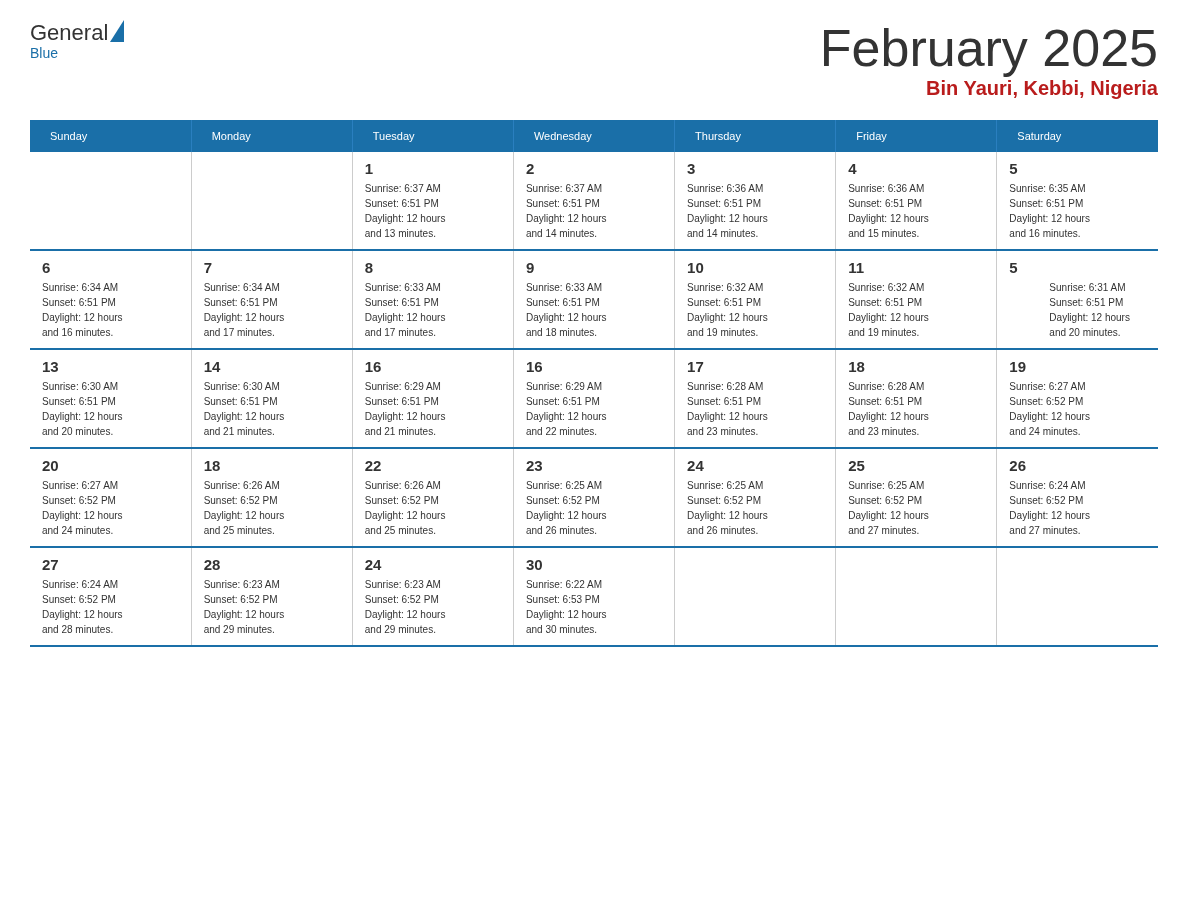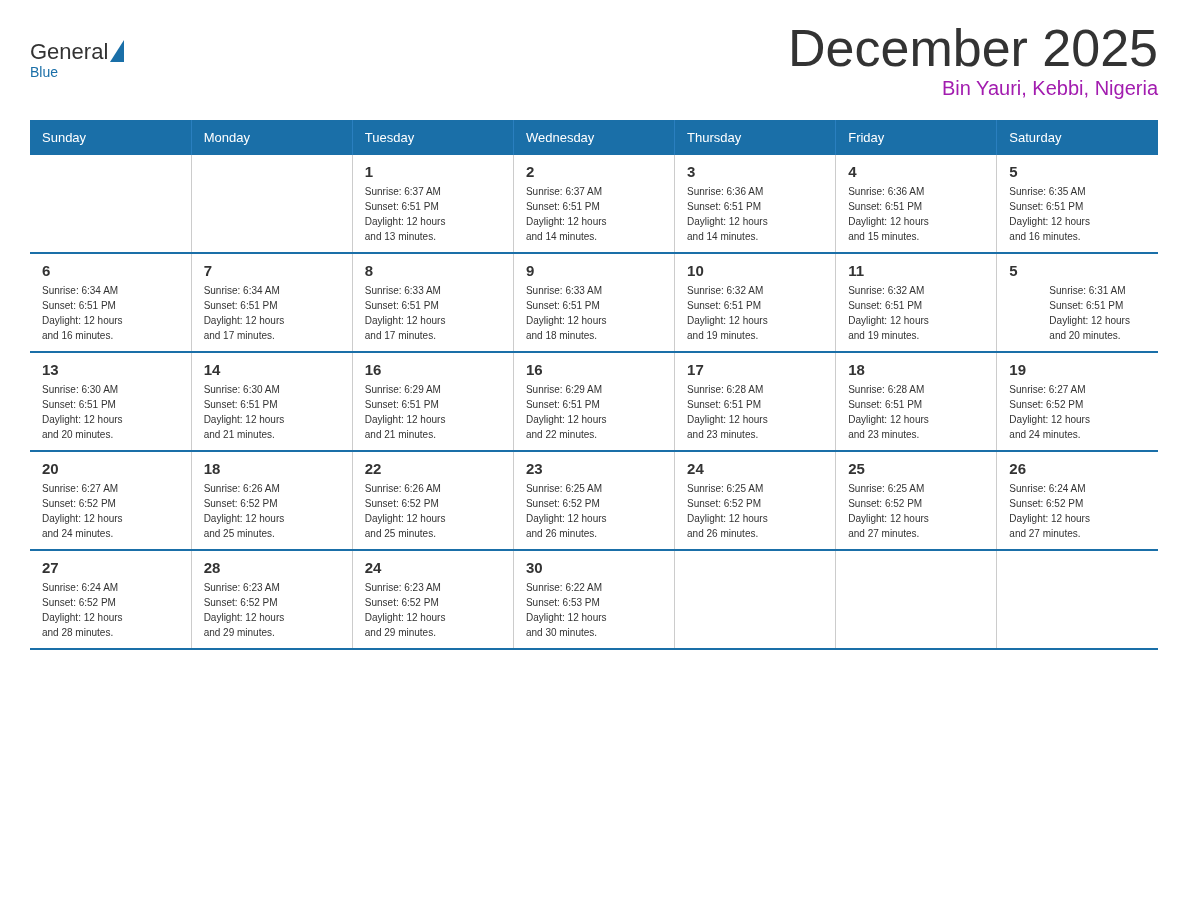"General" .header { align-items: center -> flex-start }
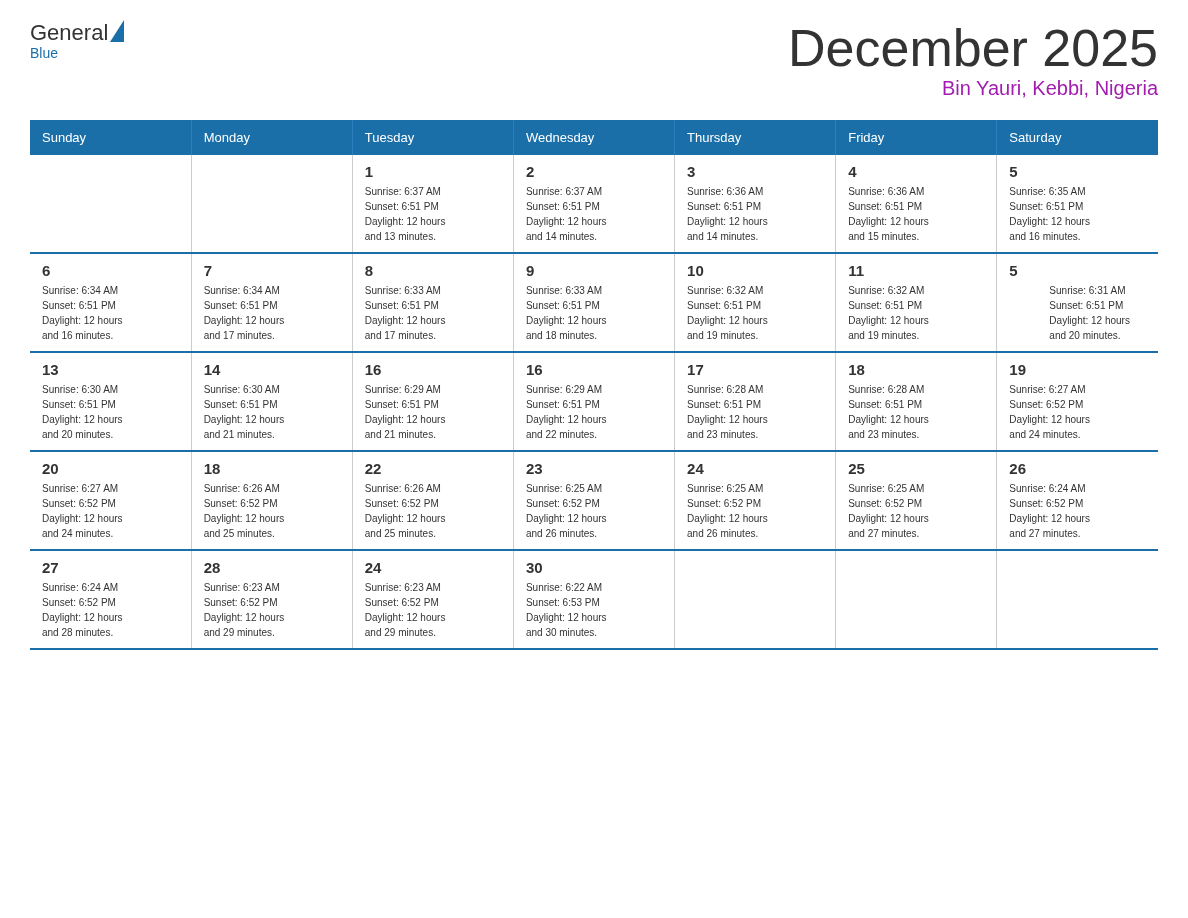"December 2025" h1 { text: December -> February }
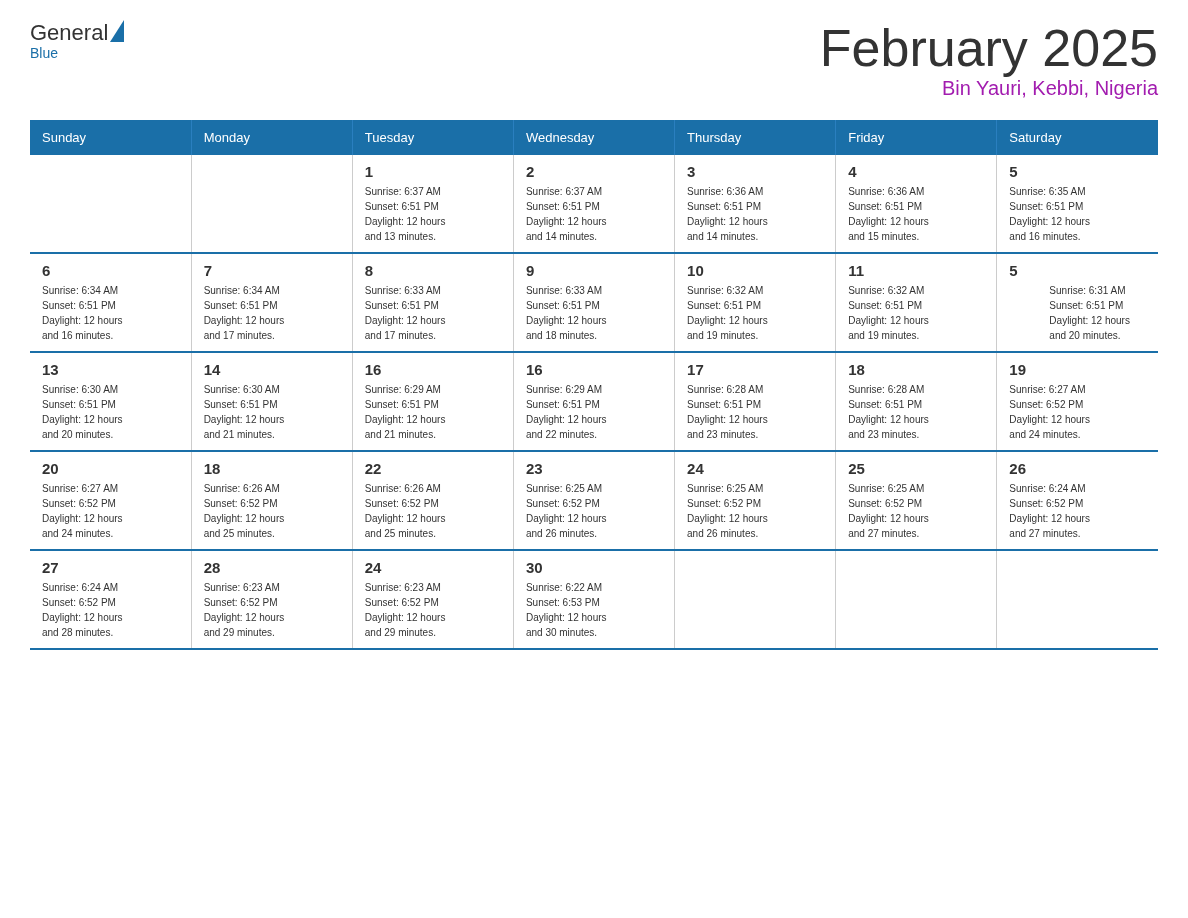"Bin Yauri, Kebbi, Nigeria" .title-block h2 { color: #a21caf -> #b91c1c; font-weight: normal -> bold }
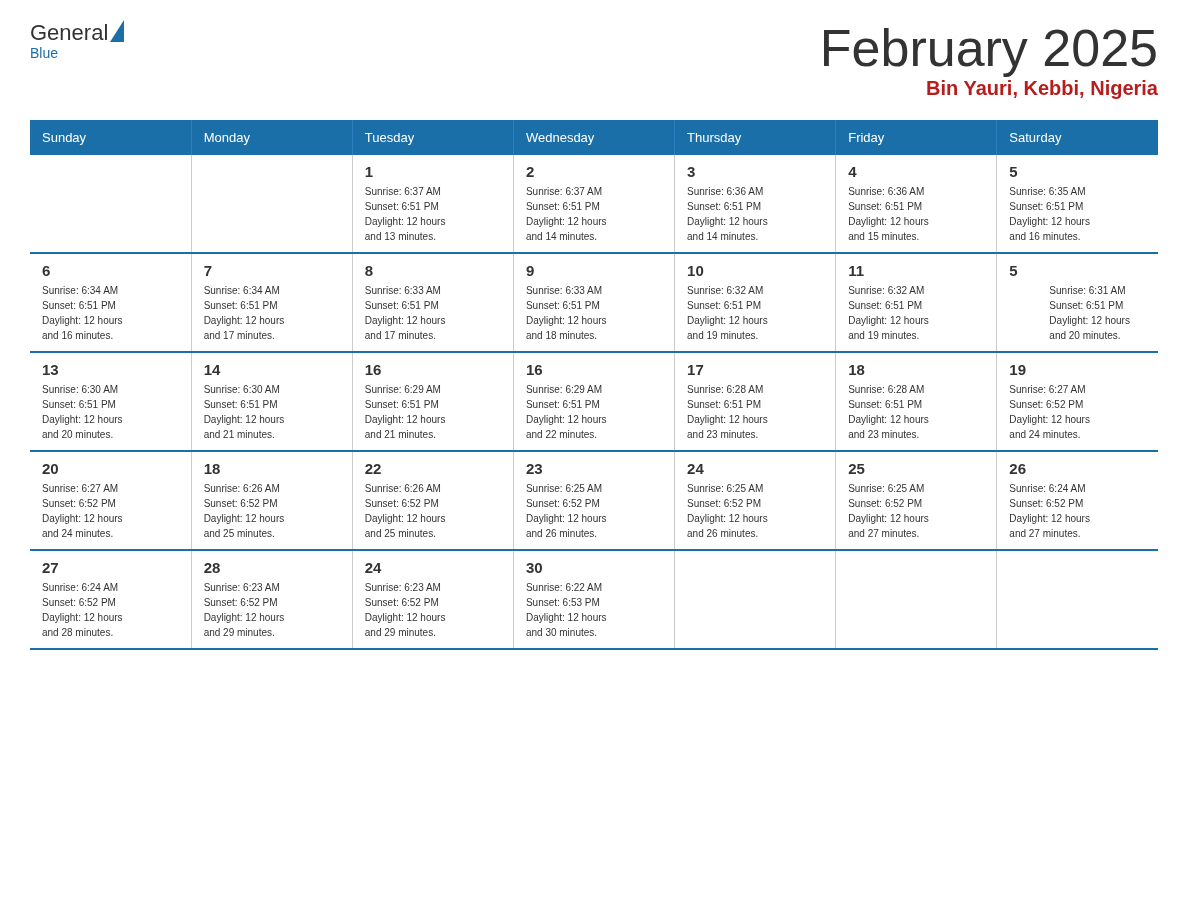"Sunday" thead th { font-size: 13px -> 11px; padding: 10px 12px -> 10px 20px }
